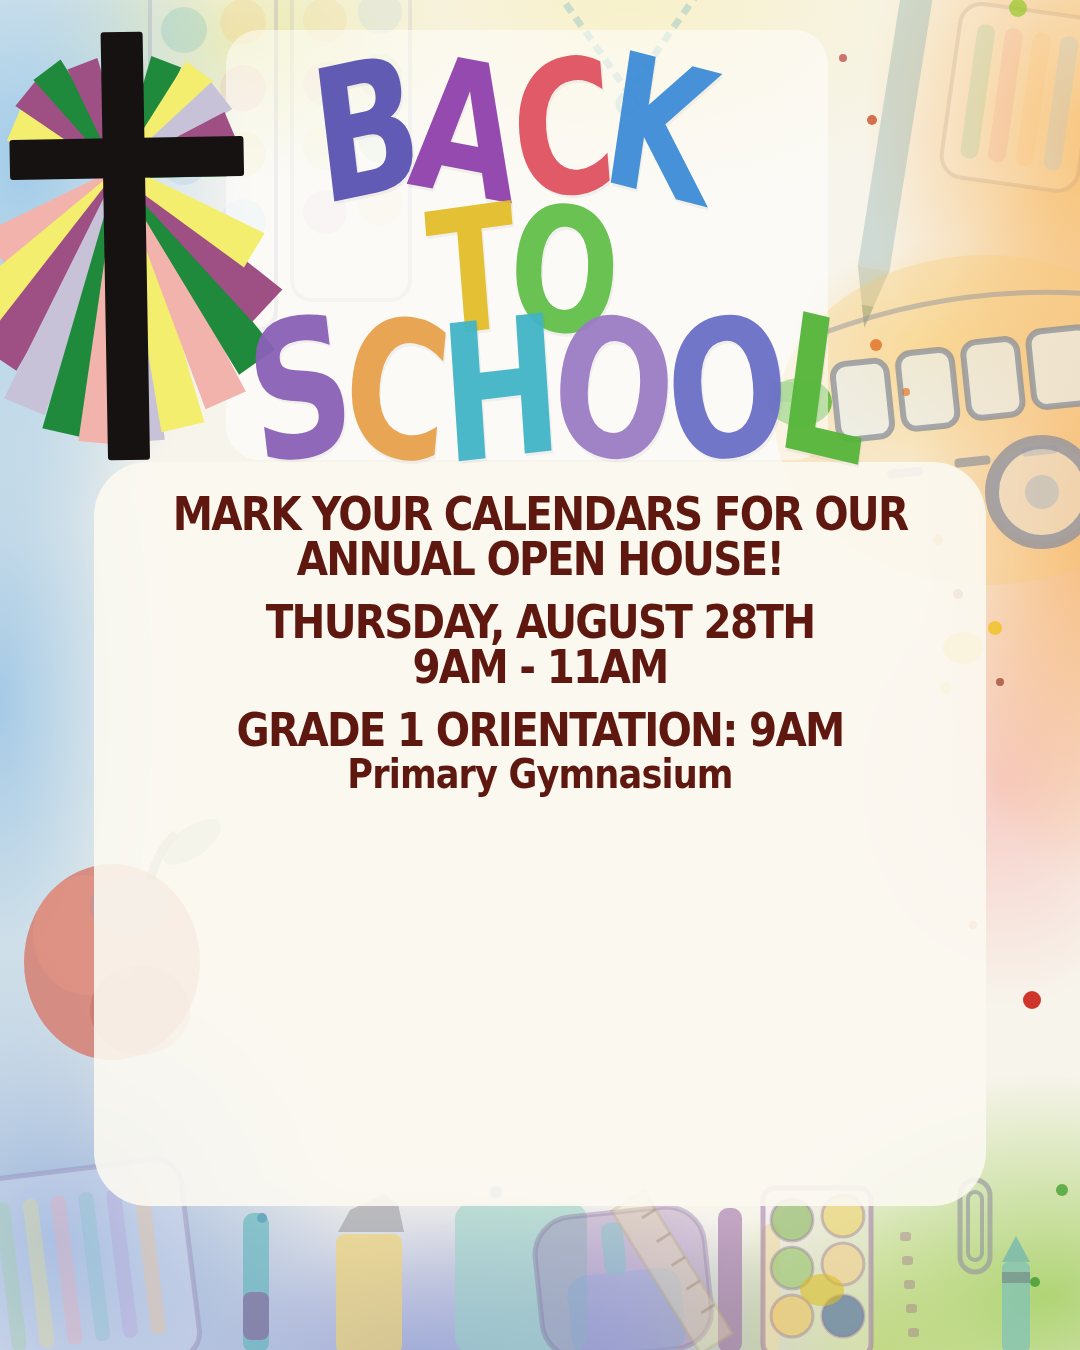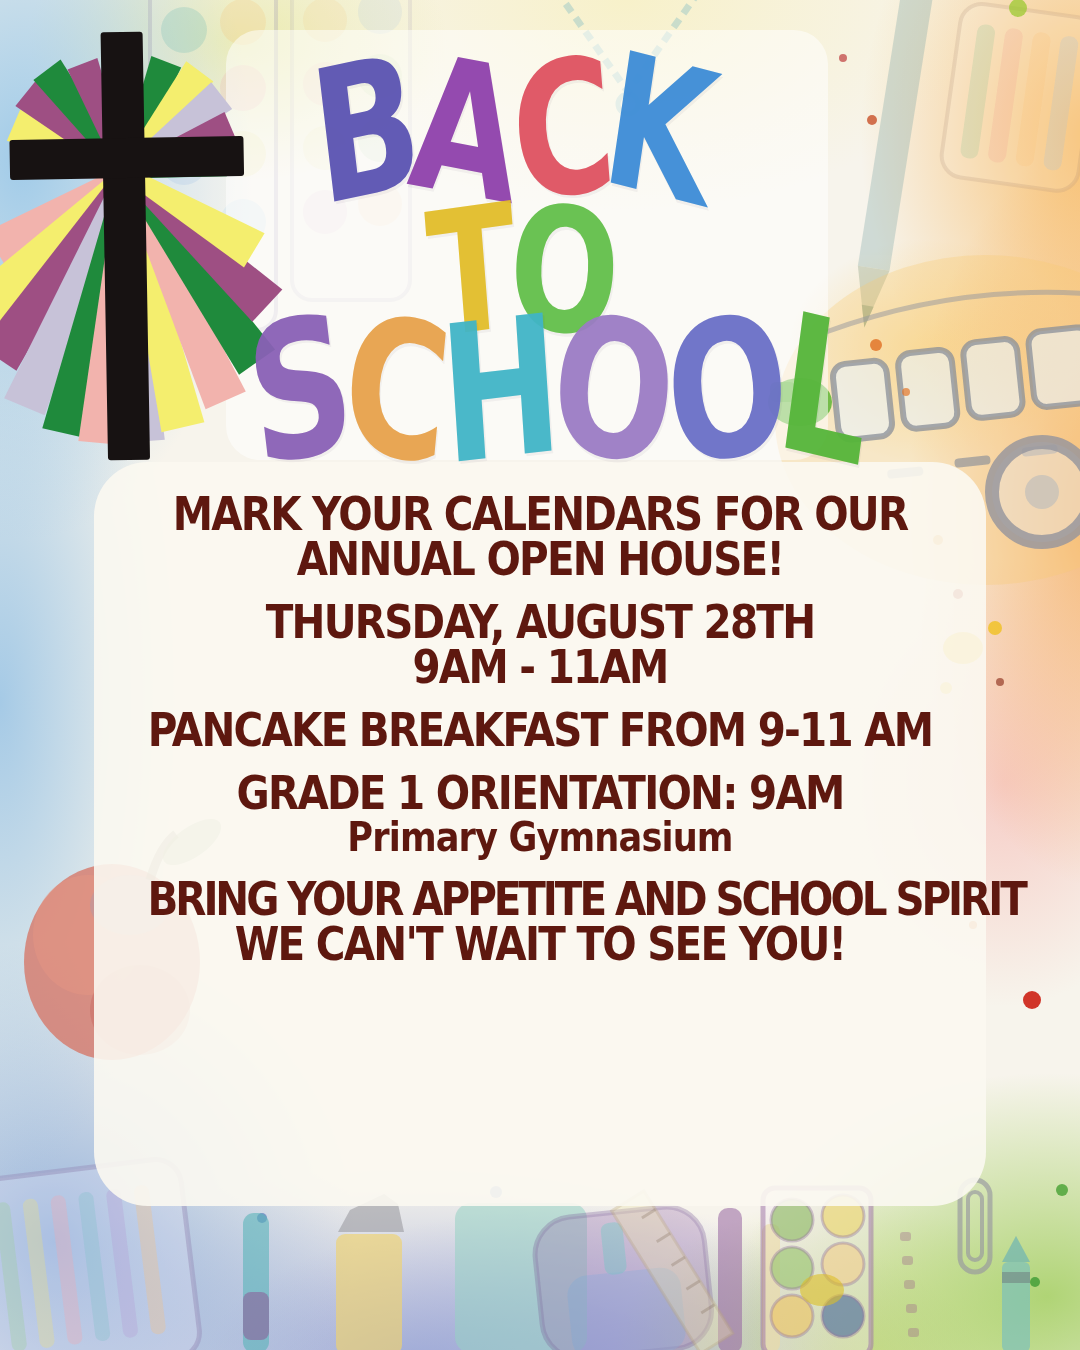"PANCAKE BREAKFAST FROM 9-11 AM" div.section { html: <div> <div>PANCAKE BREAKFAST FROM 9-11 AM</div> </div> -> none }
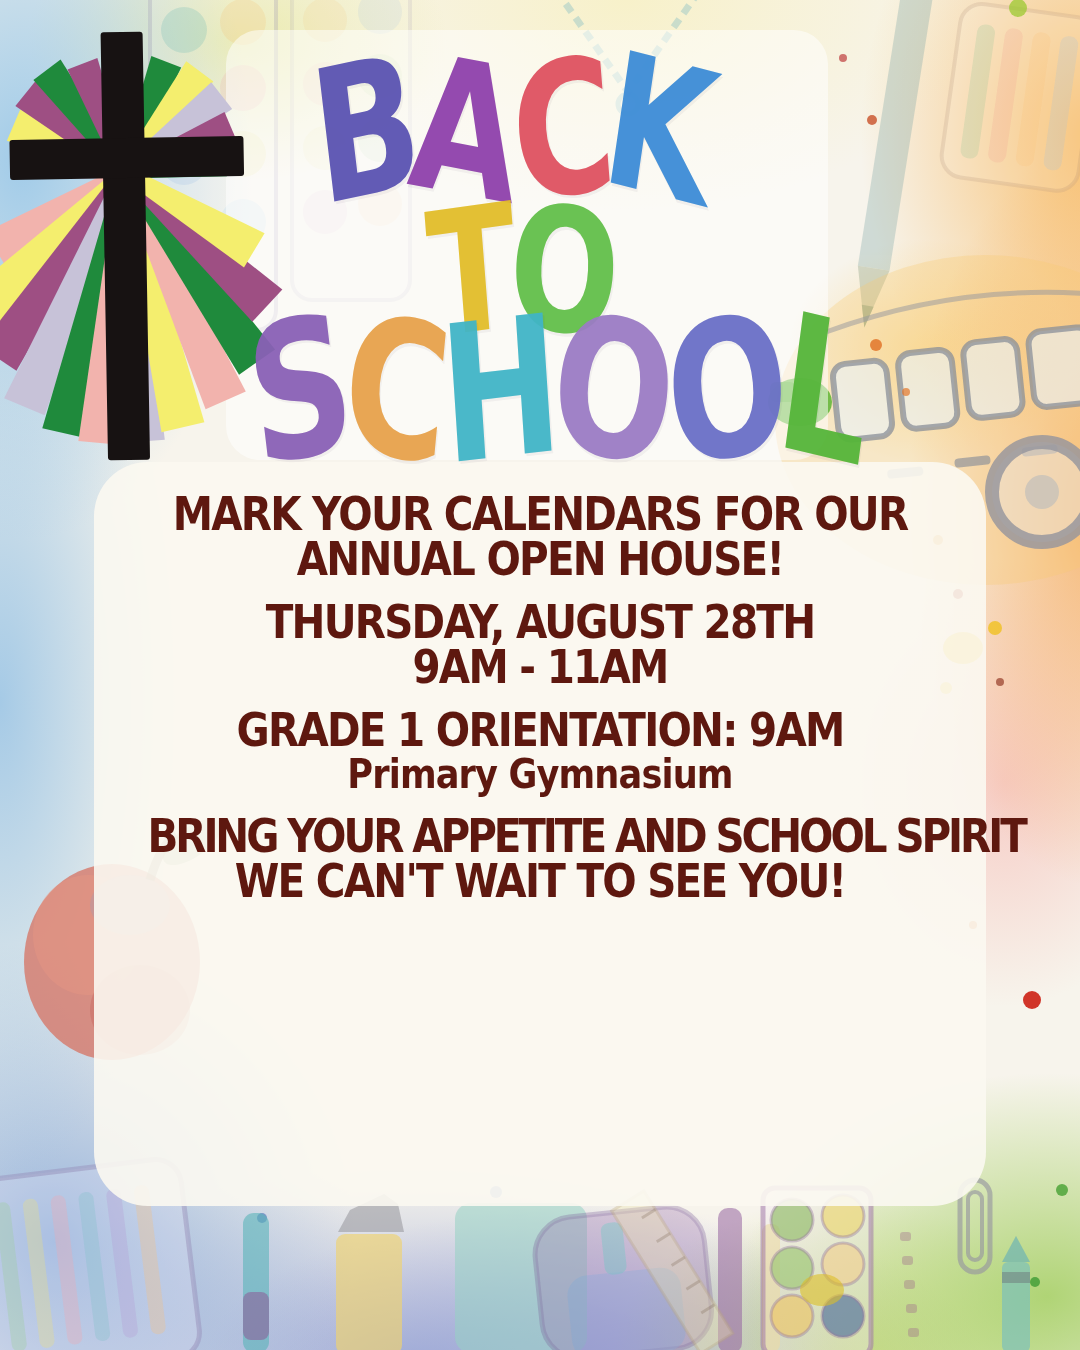"BRING YOUR APPETITE AND SCHOOL" div.section { html: <div> <div>BRING YOUR APPETITE AND SCHOOL SPIRIT</div> <div>WE CAN'T WAIT TO SEE YOU!</div> </div> -> none }
